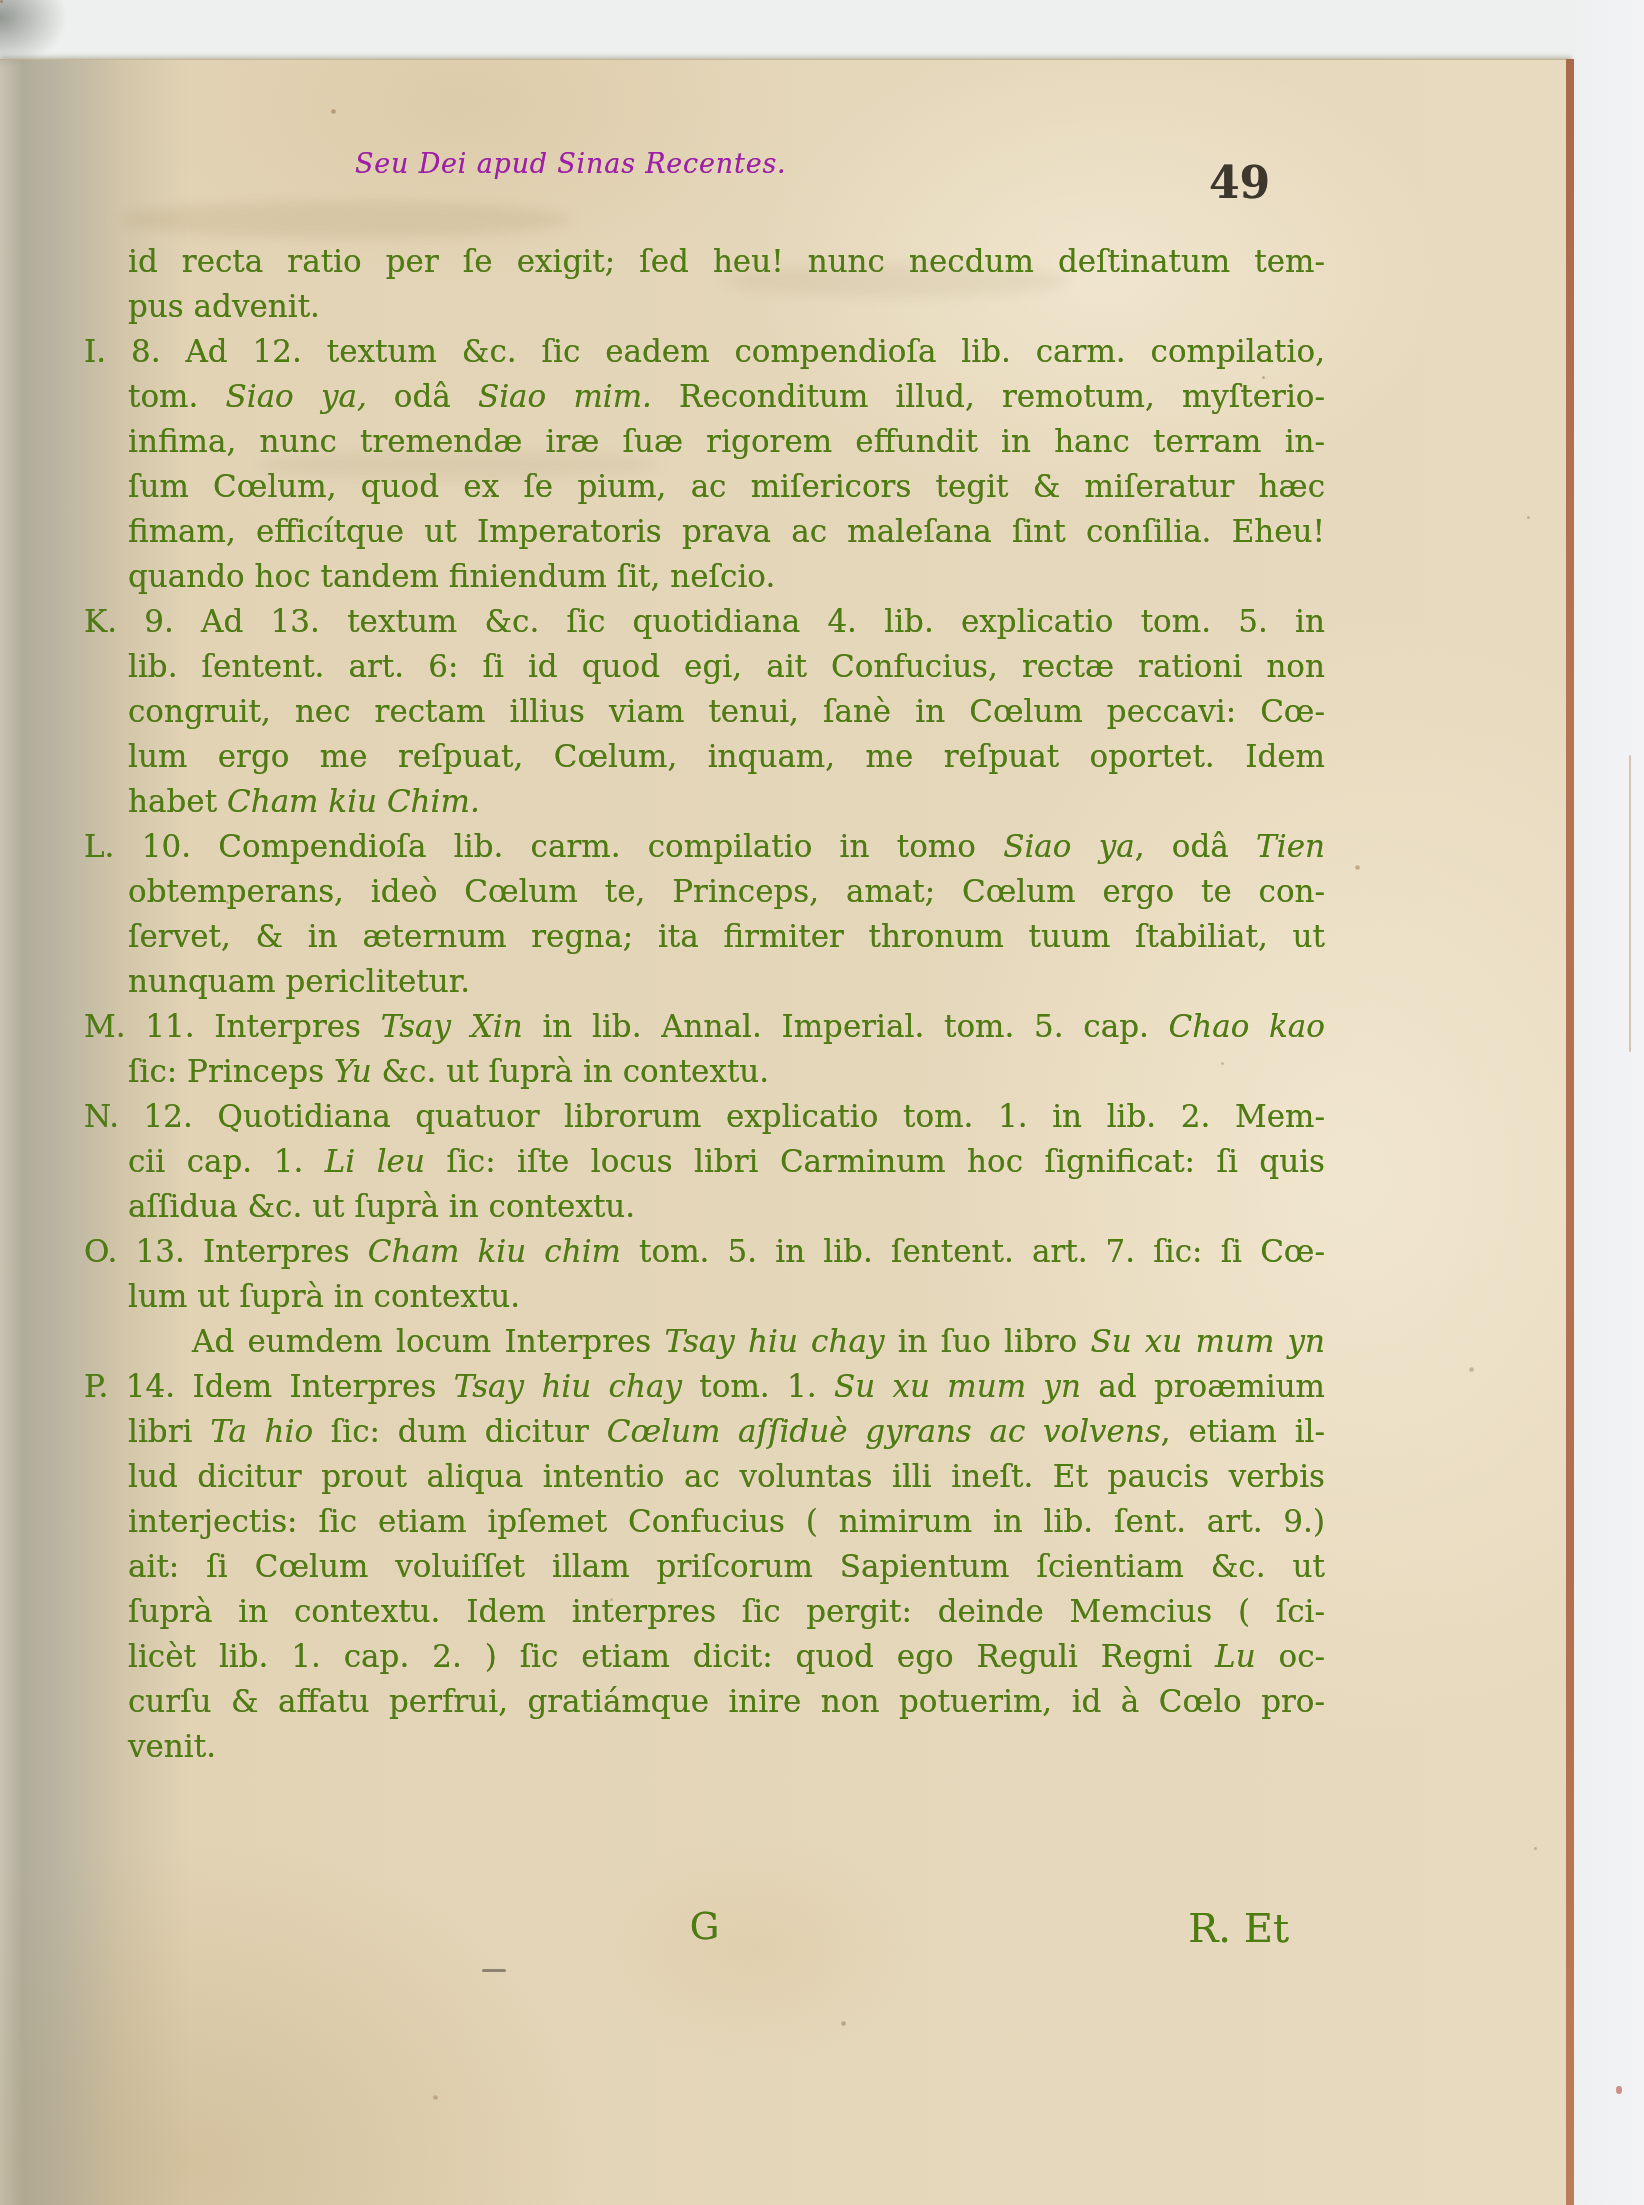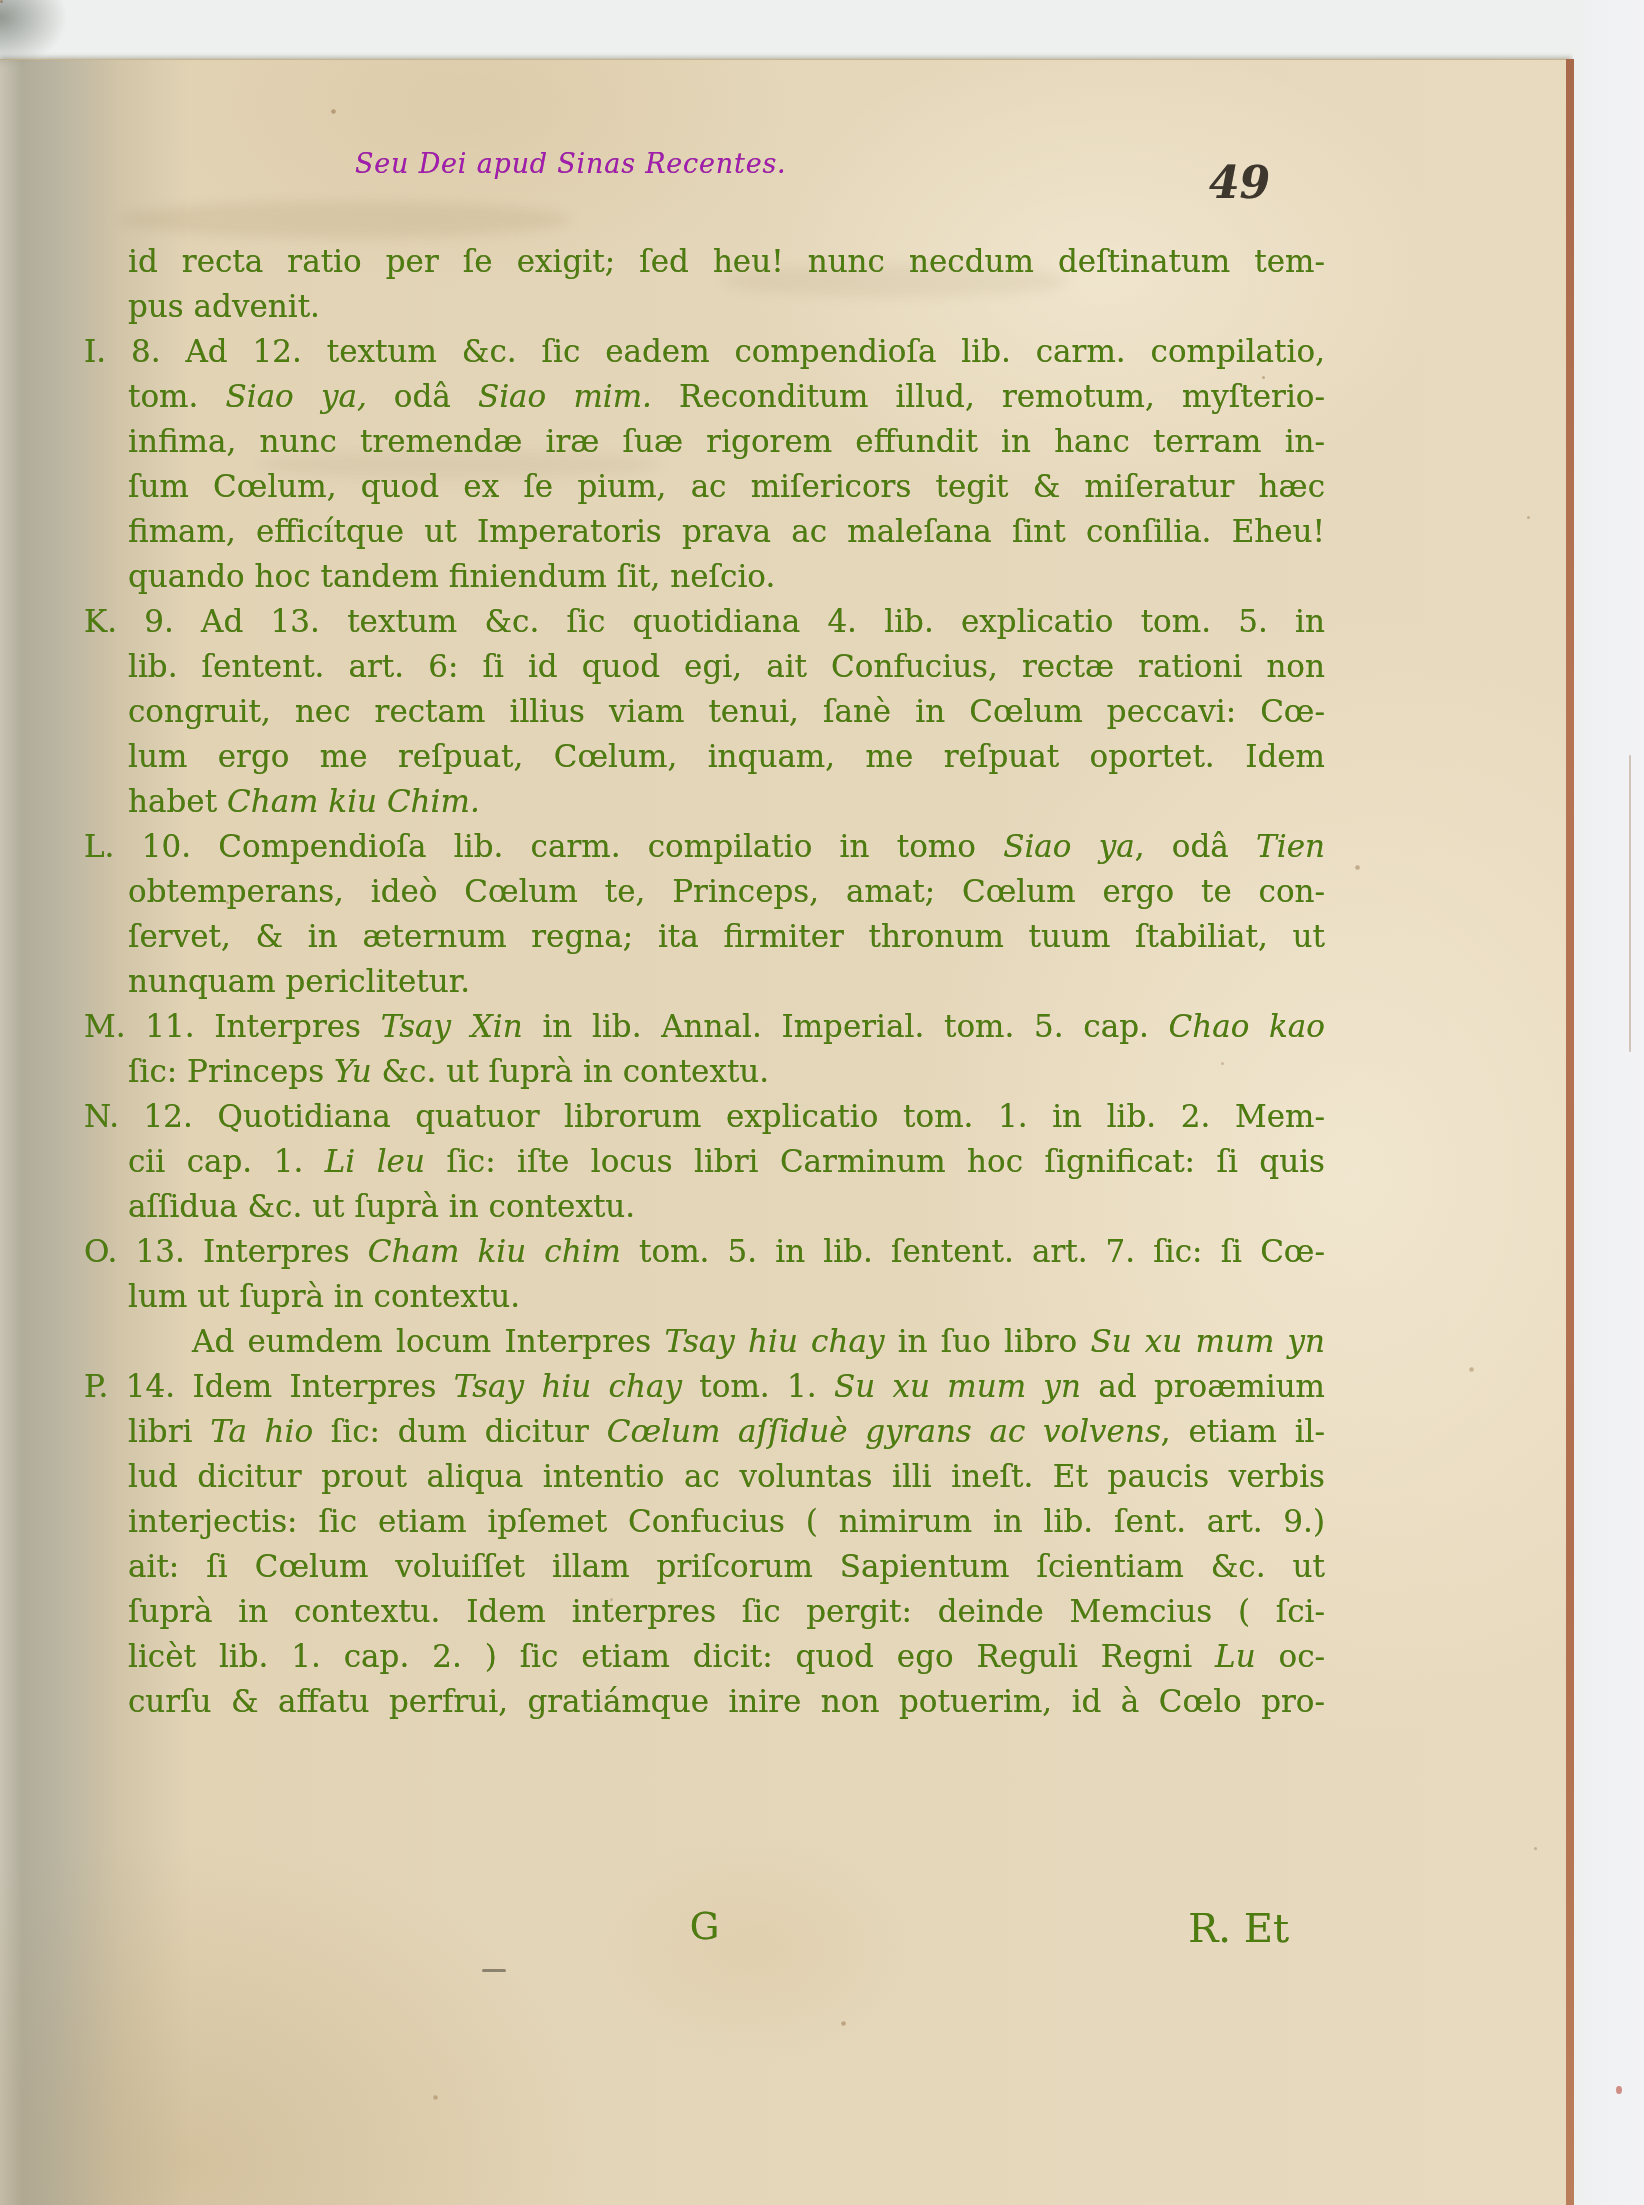"49" .page-number { font-style: italic -> none }
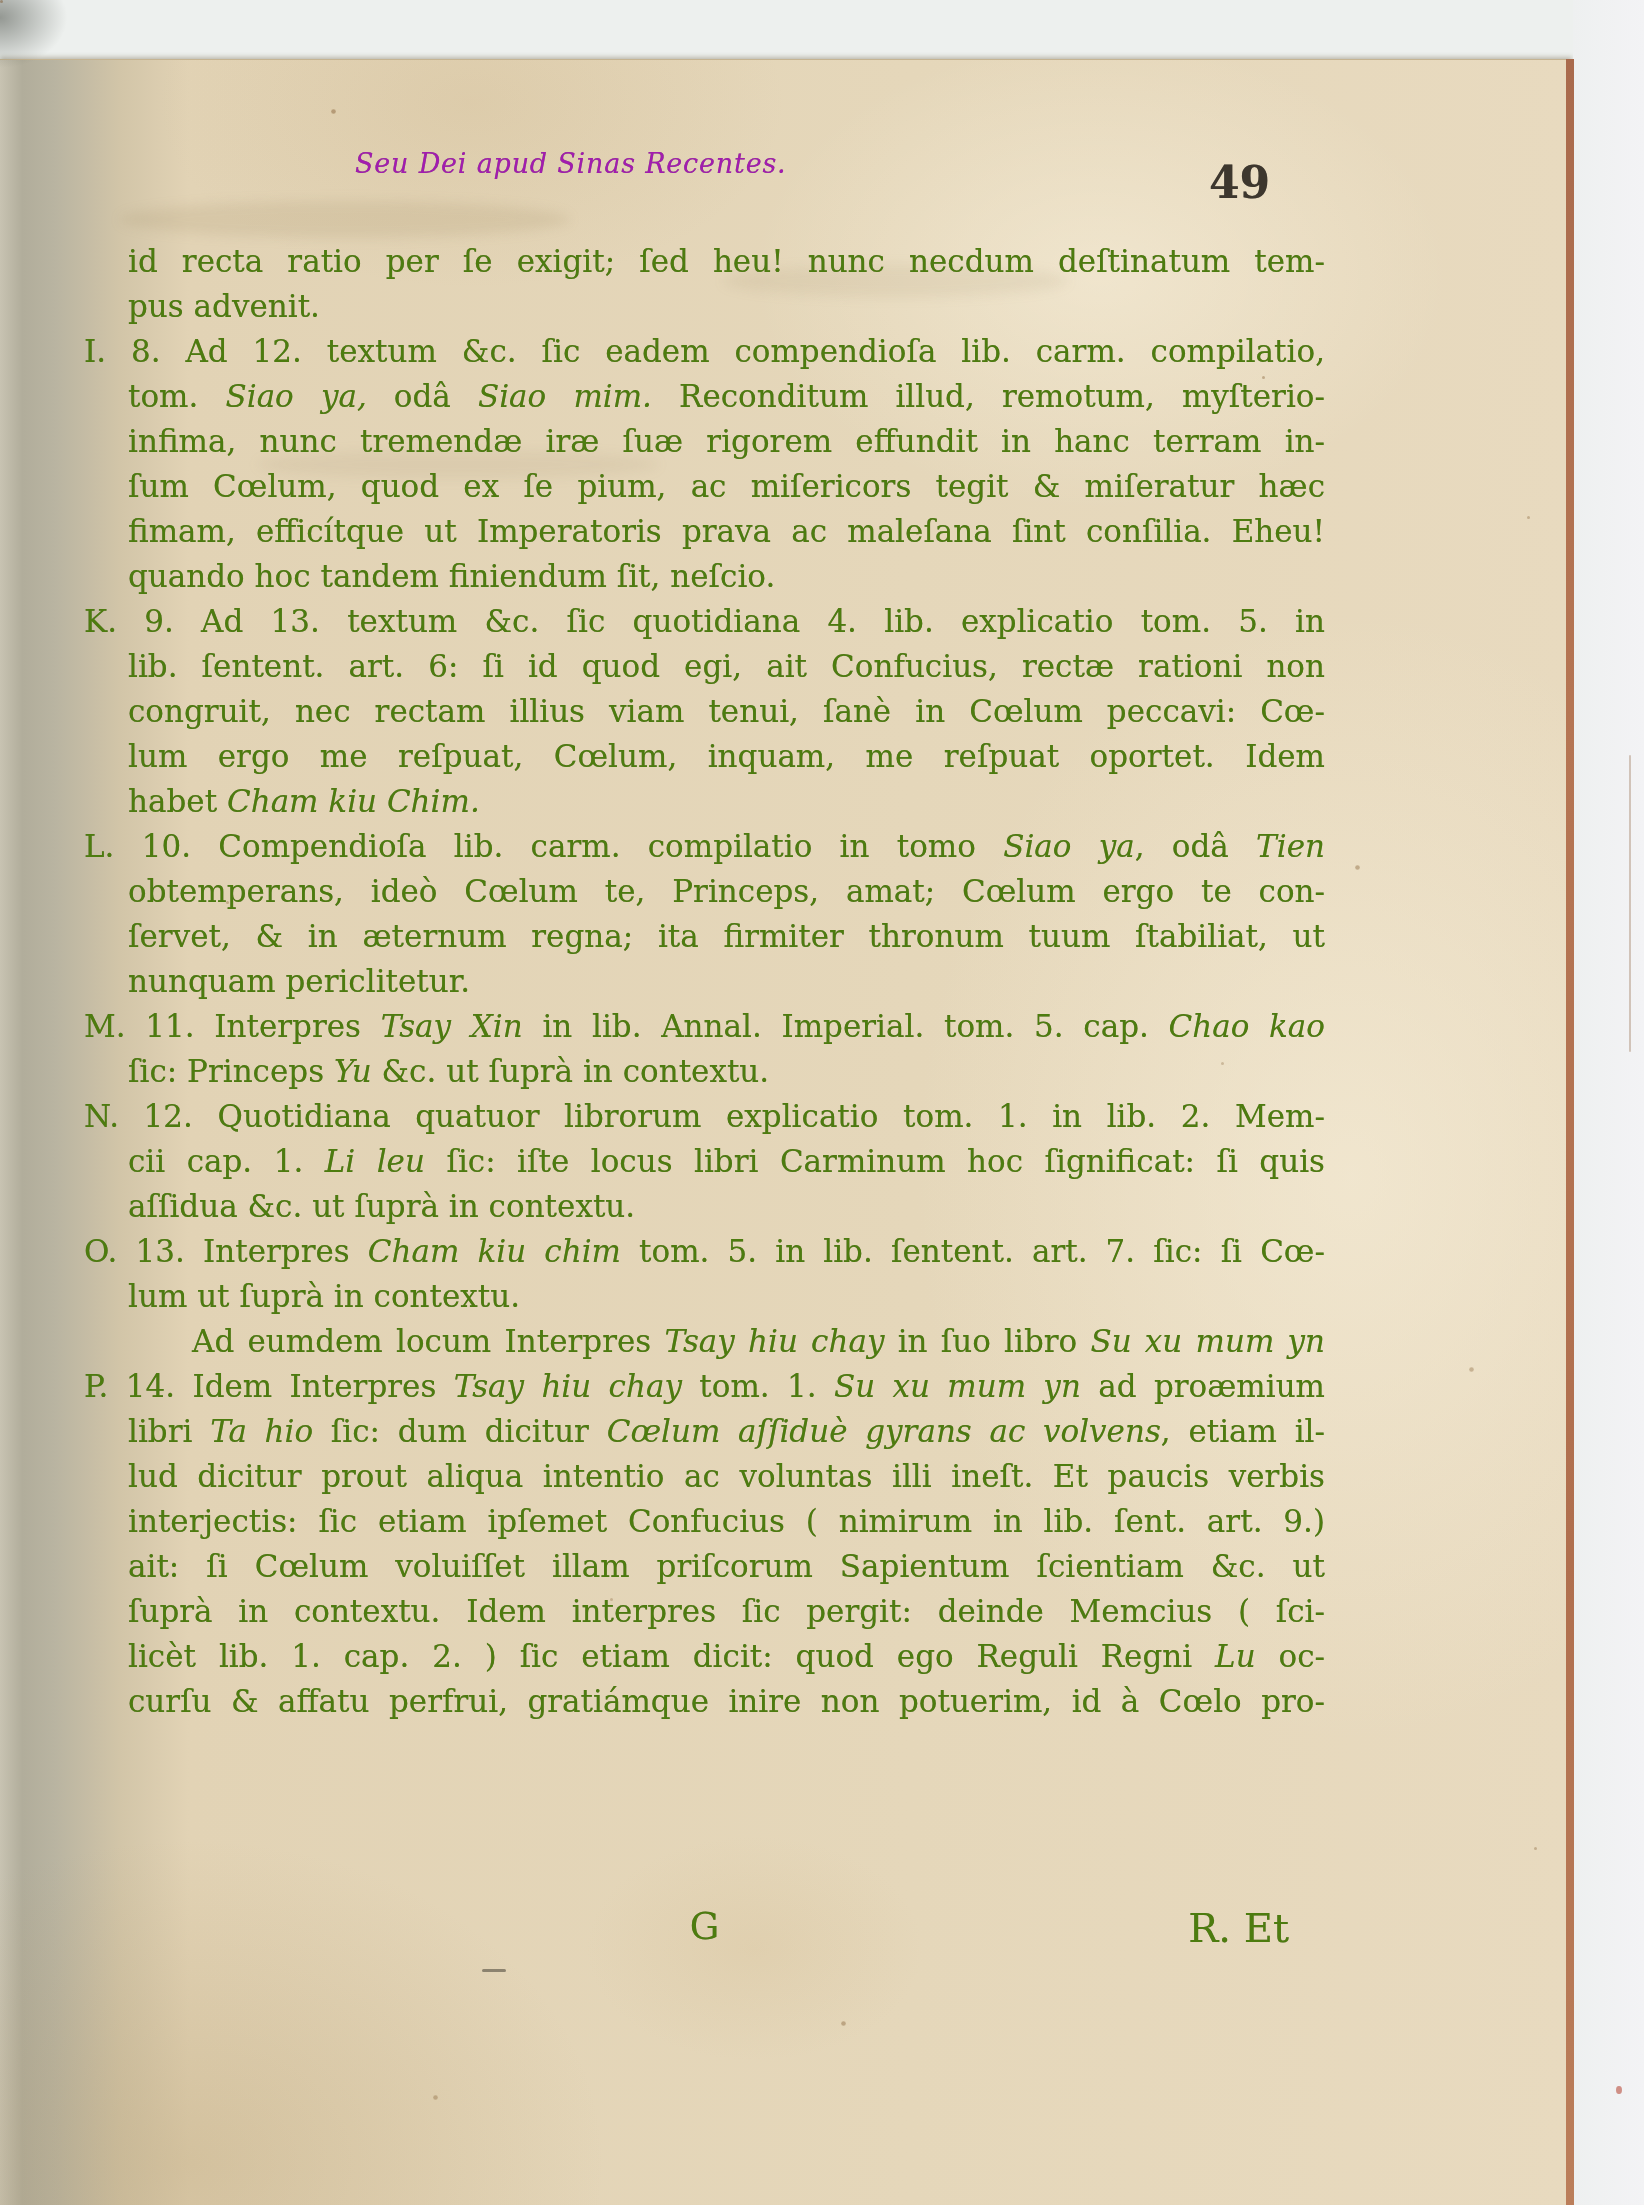"venit." div.line { html: none -> <div><span>venit.</span></div> }
